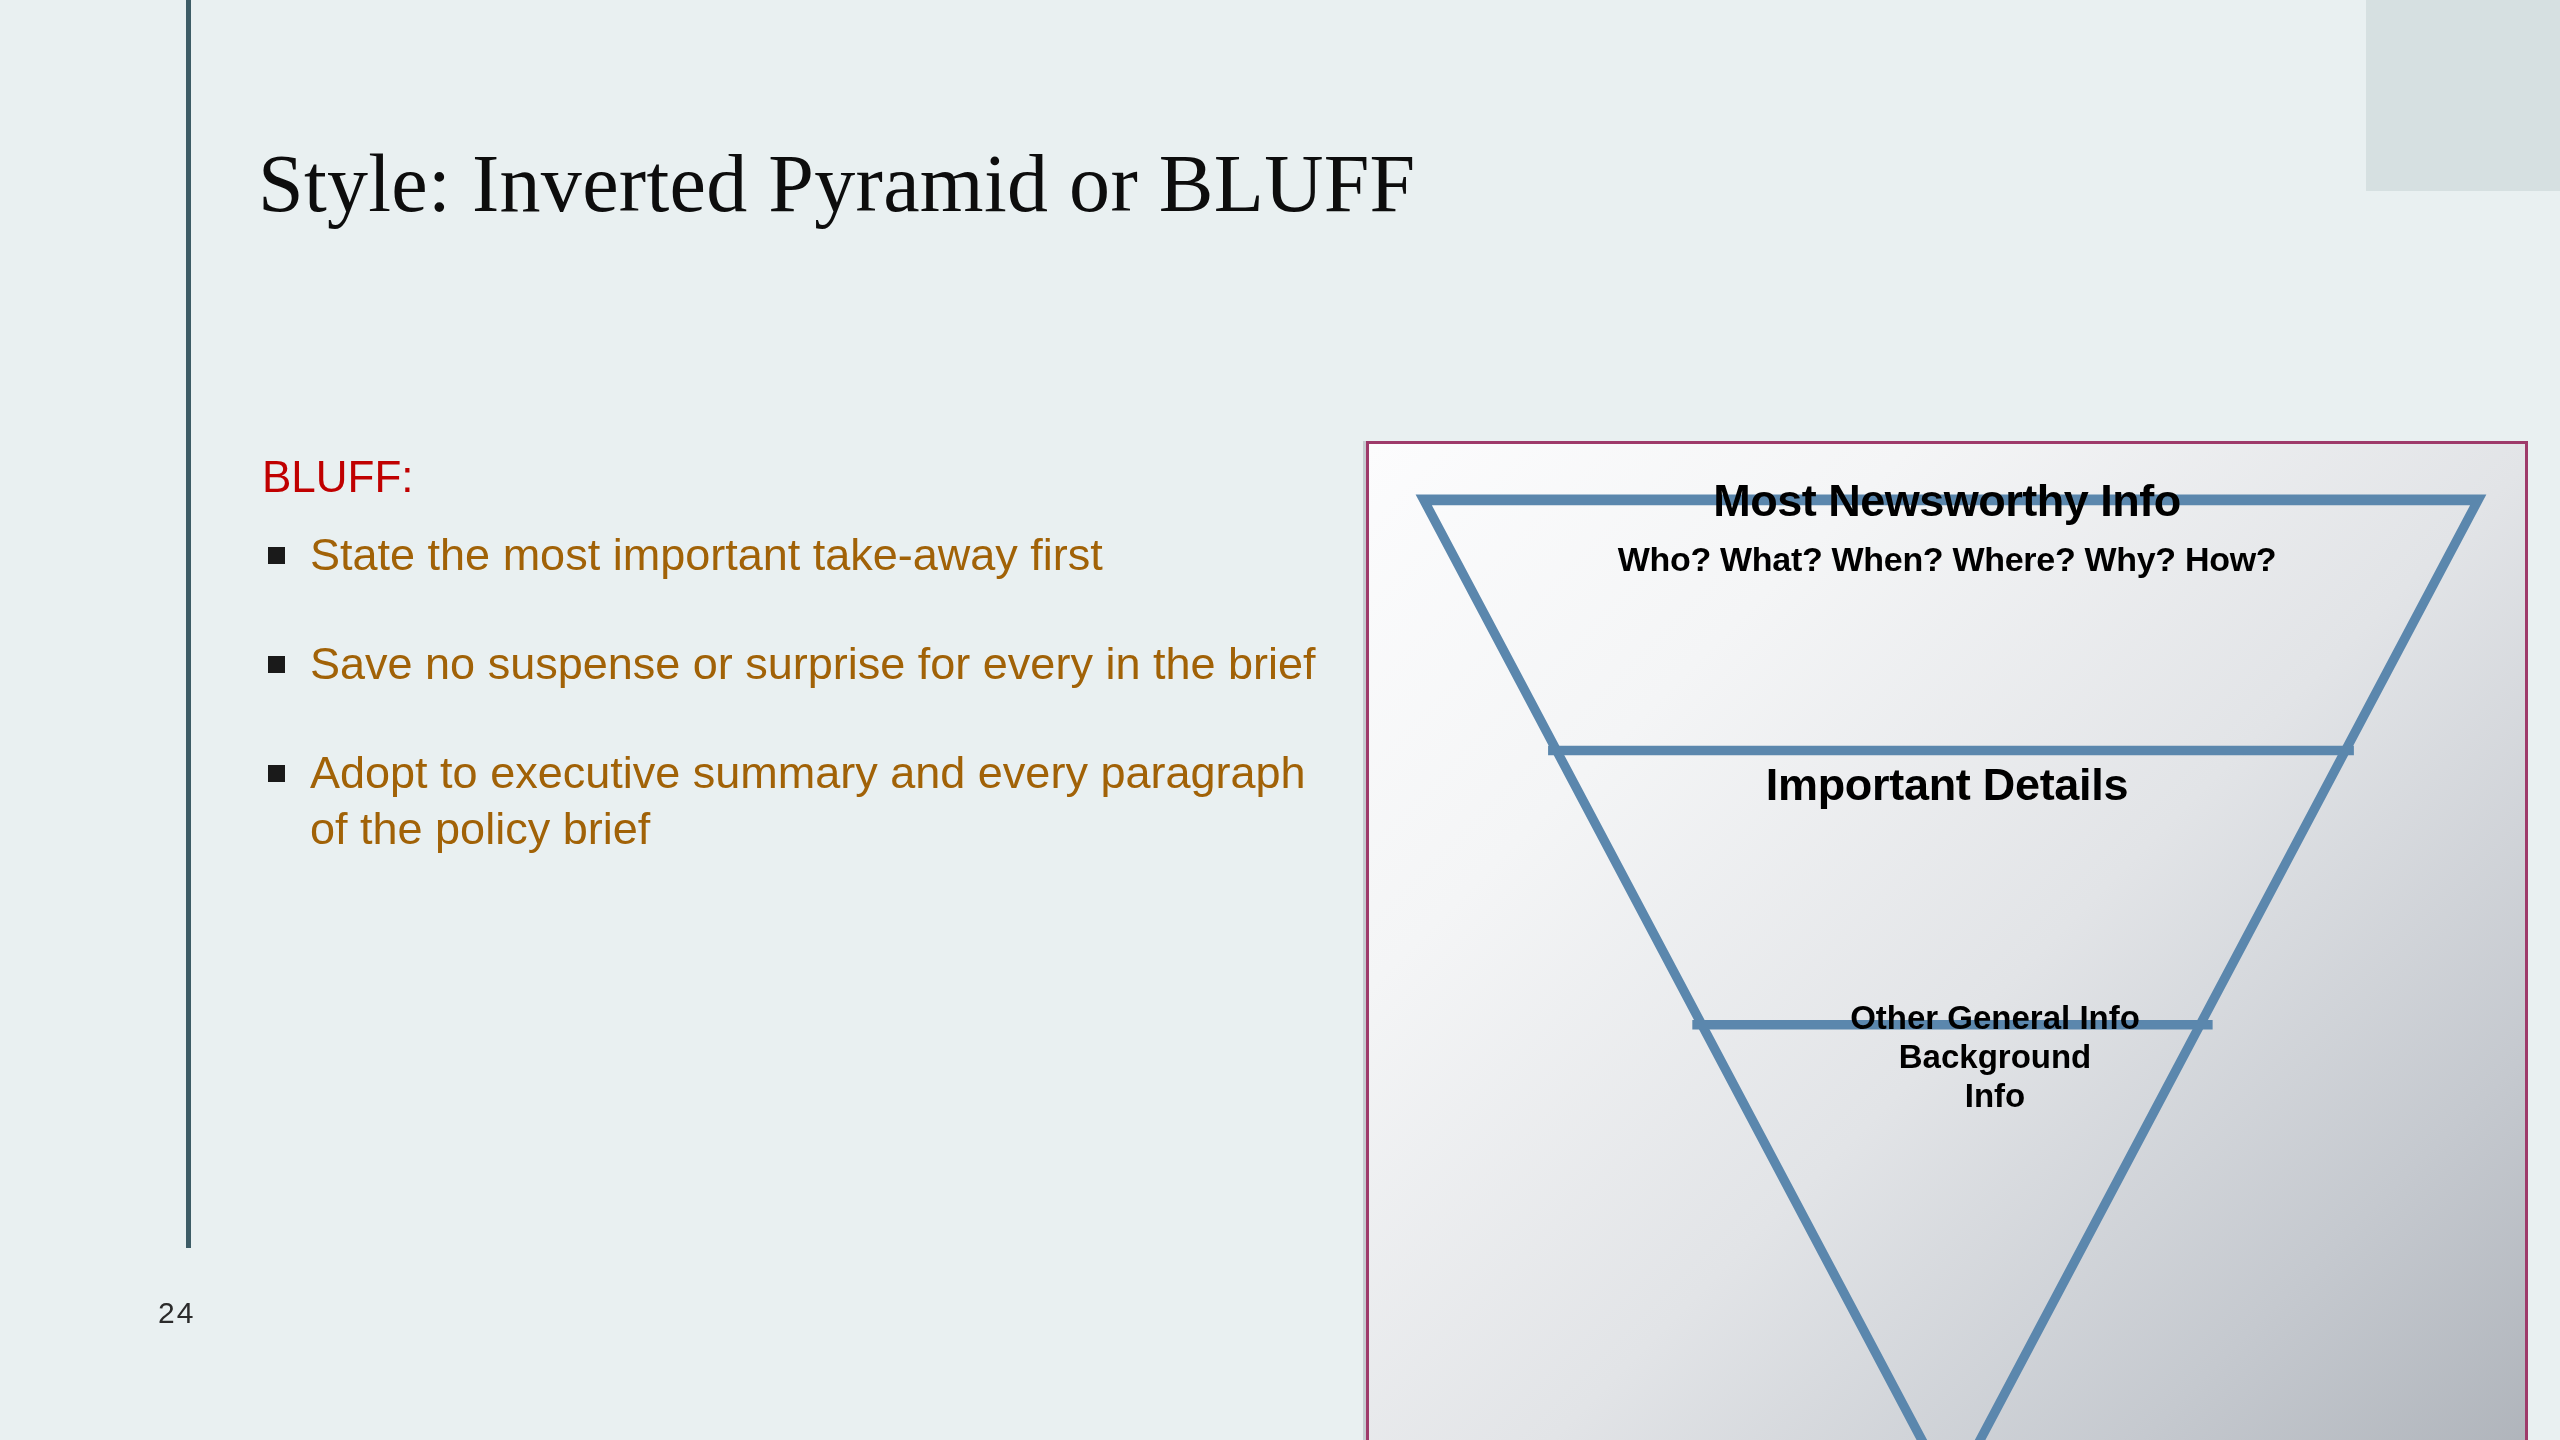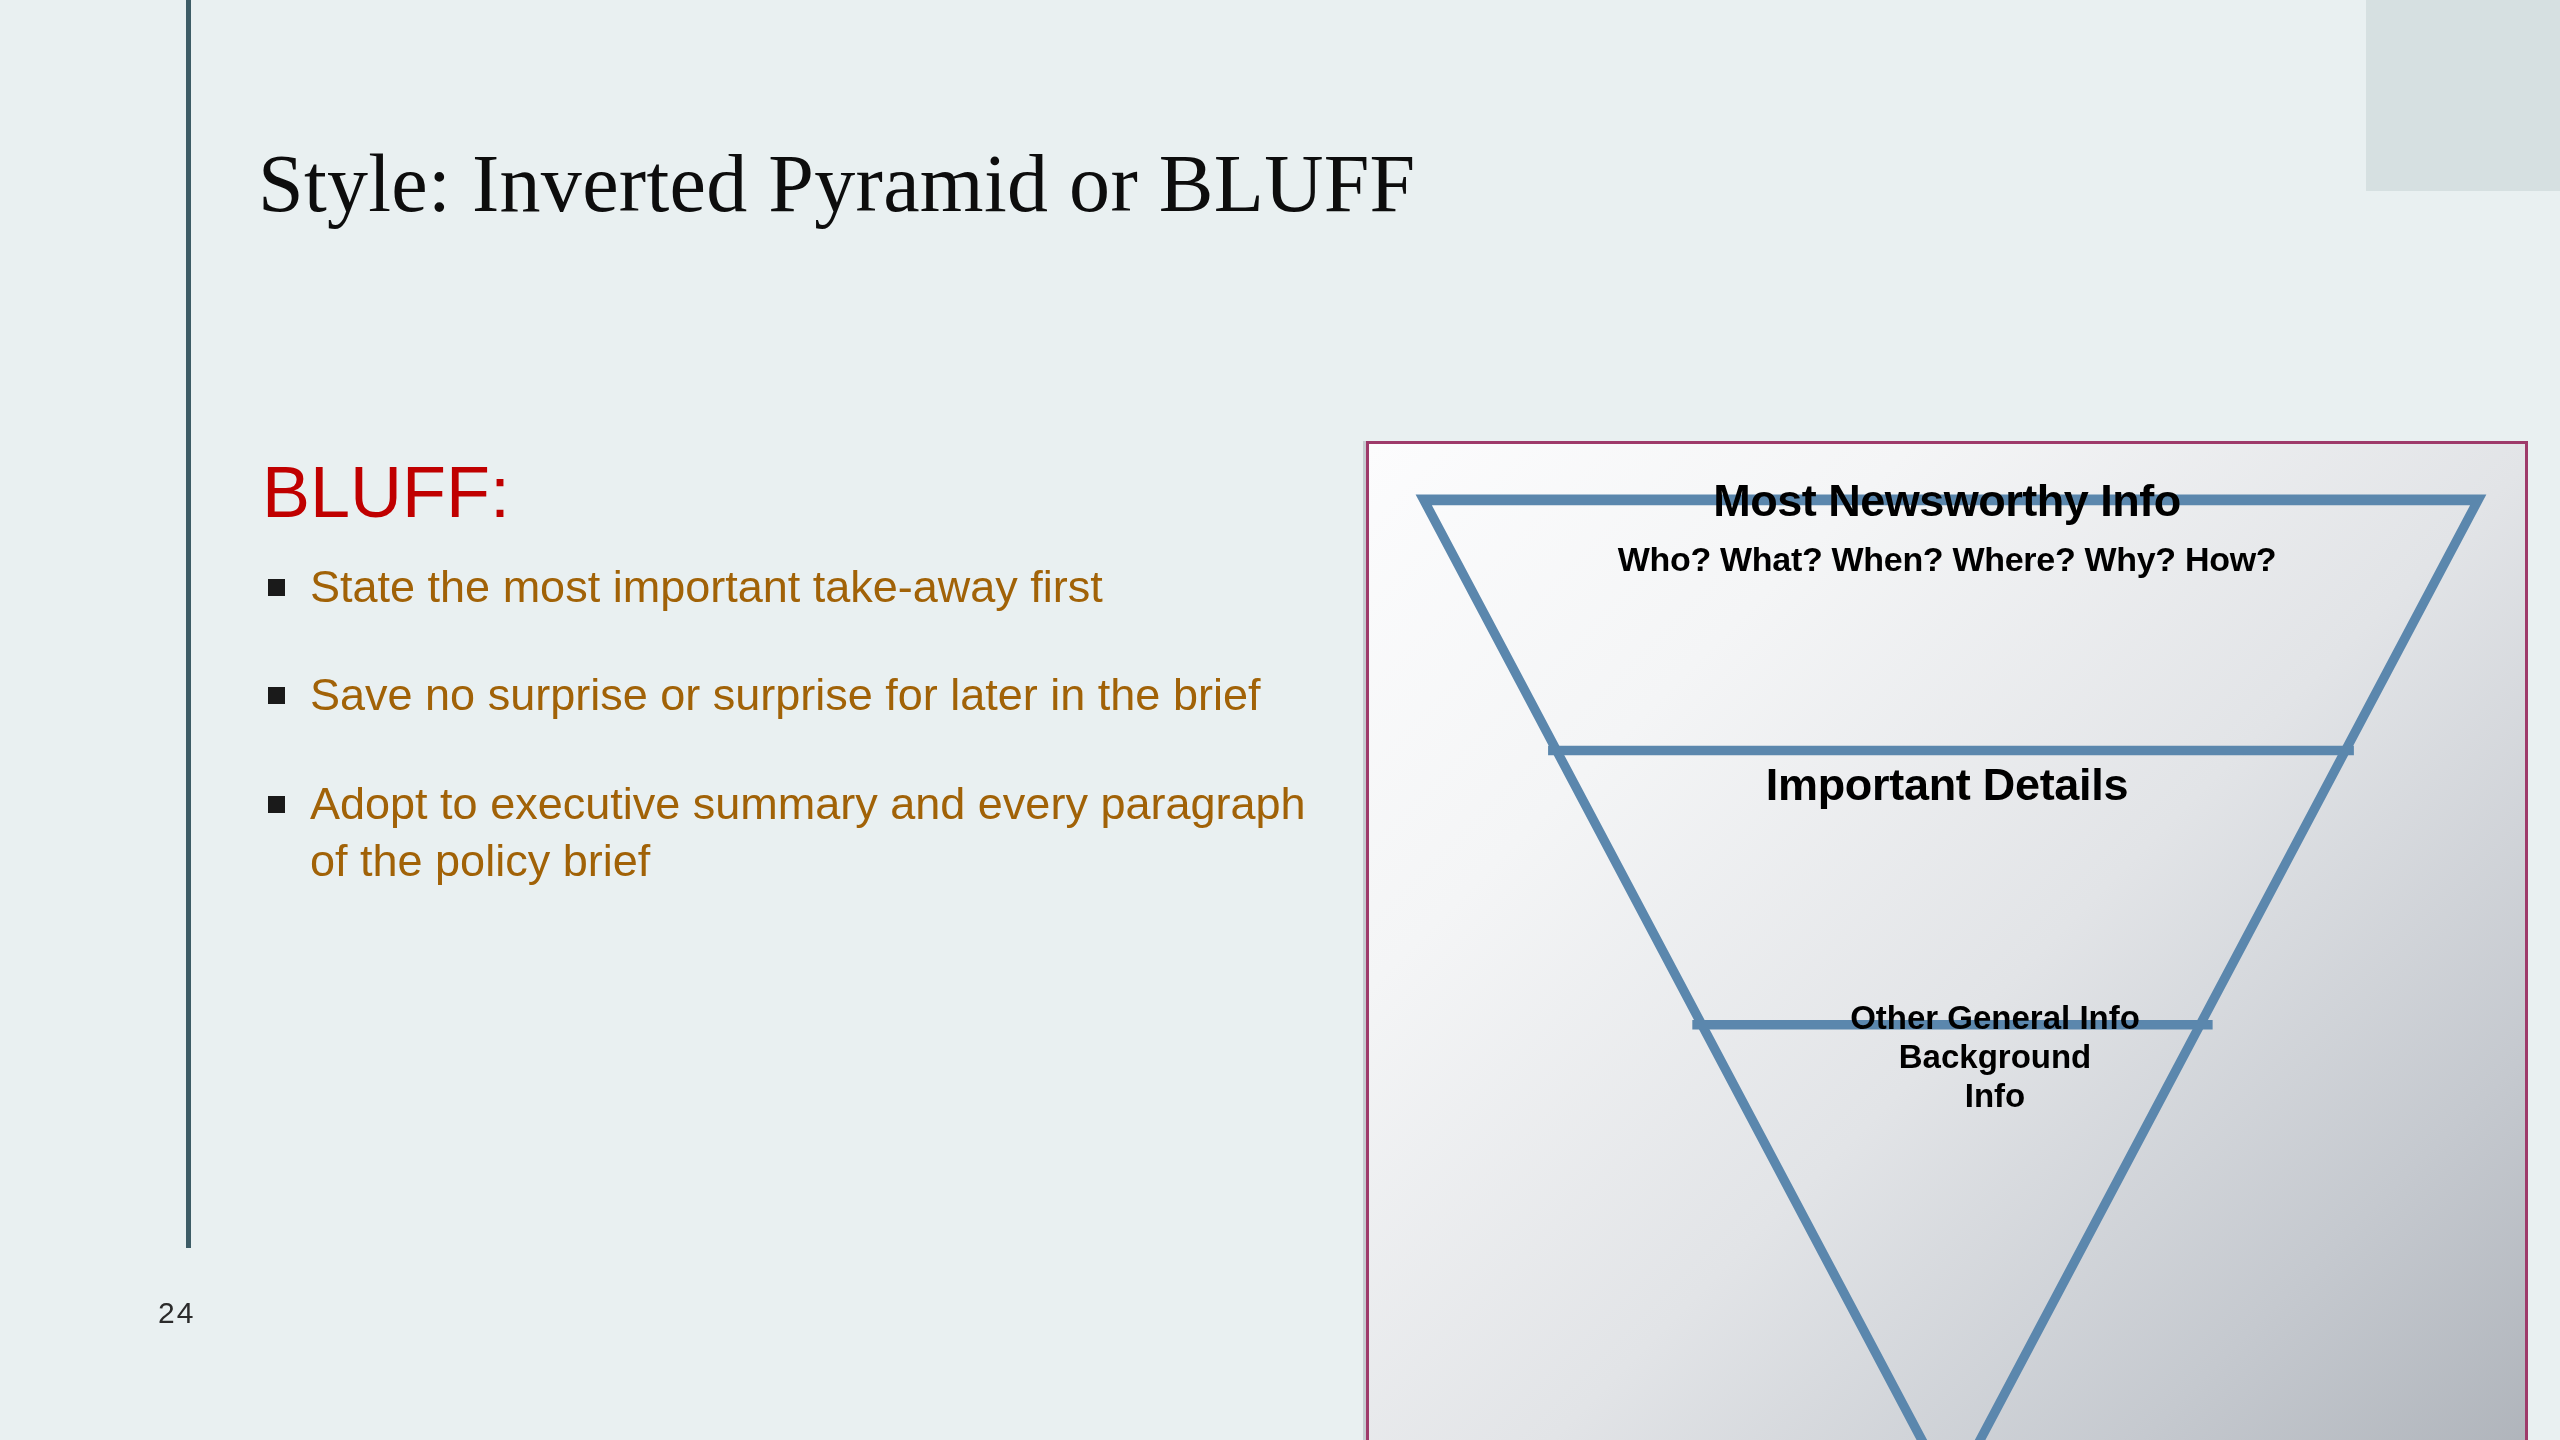"BLUFF:" .bluff-head { font-size: 72px -> 44px }
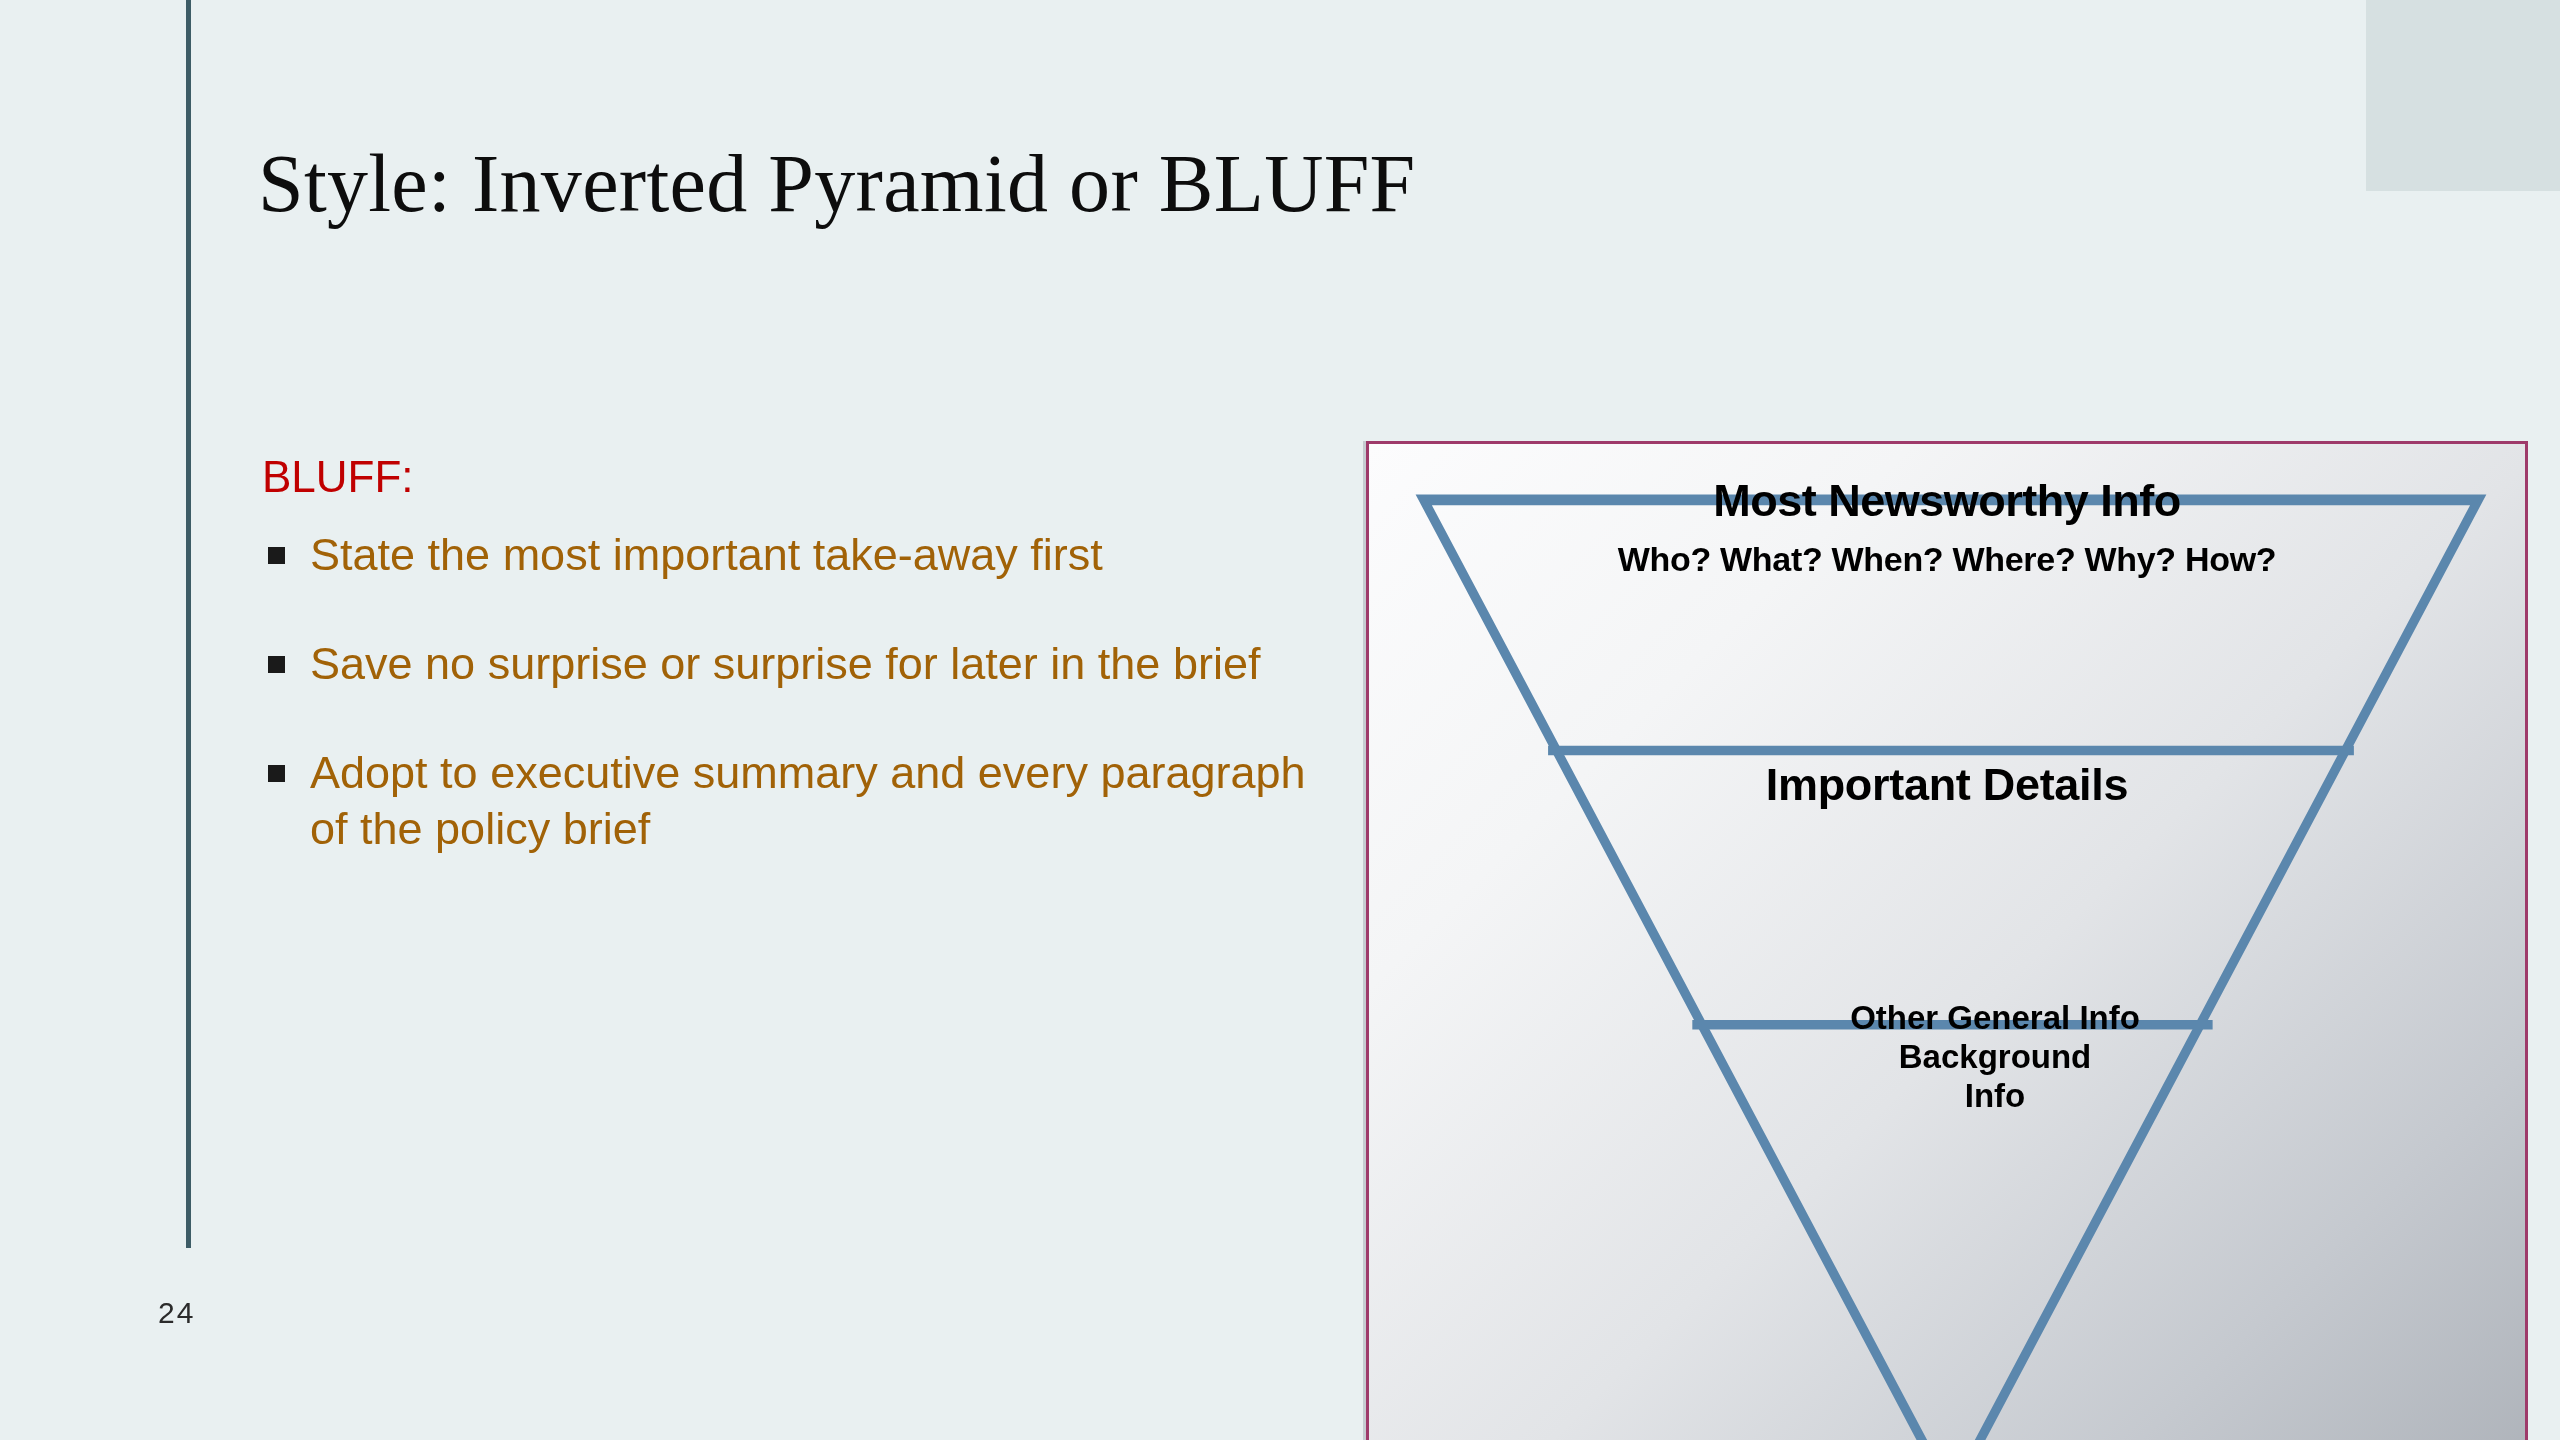"Save no surprise or surprise" span { text: surprise or surprise for later -> suspense or surprise for every }
